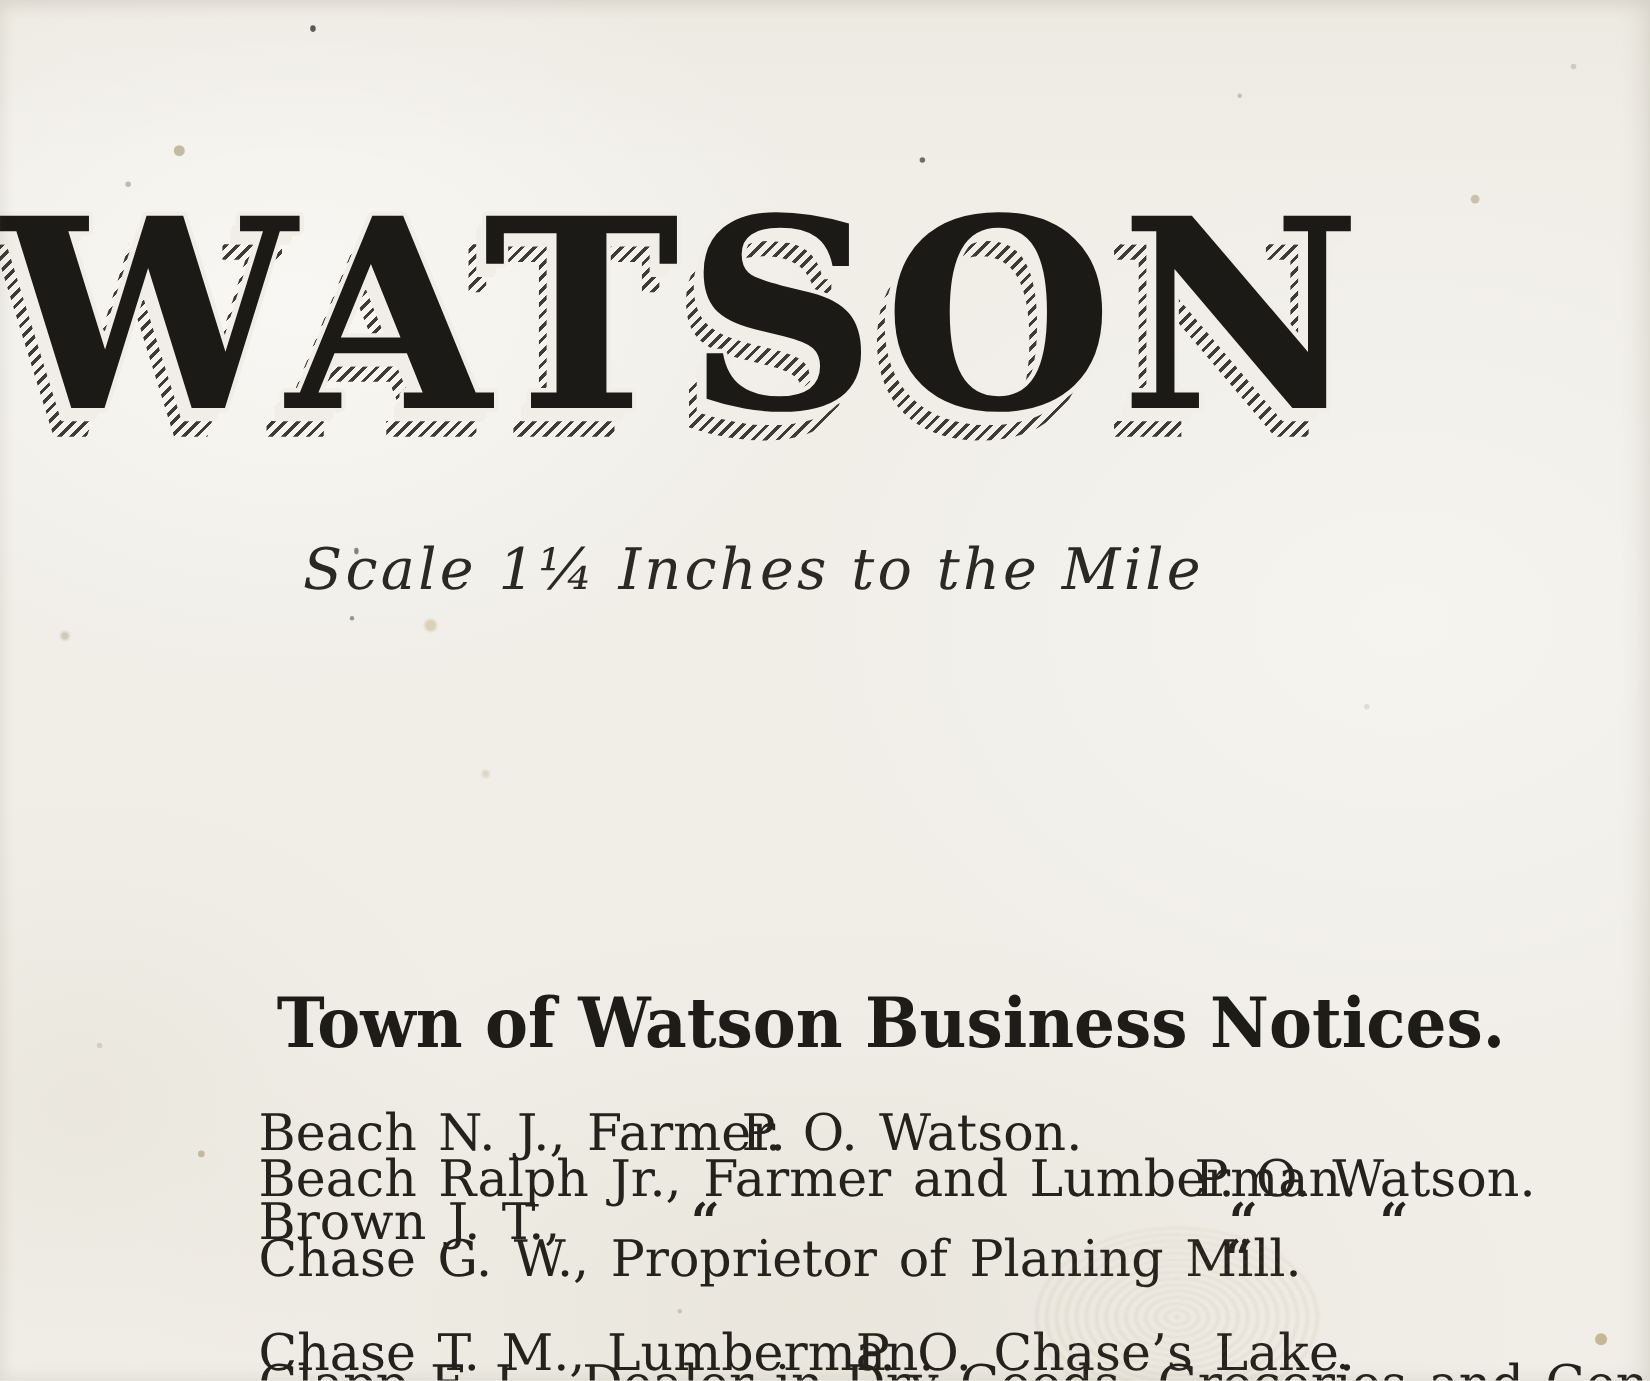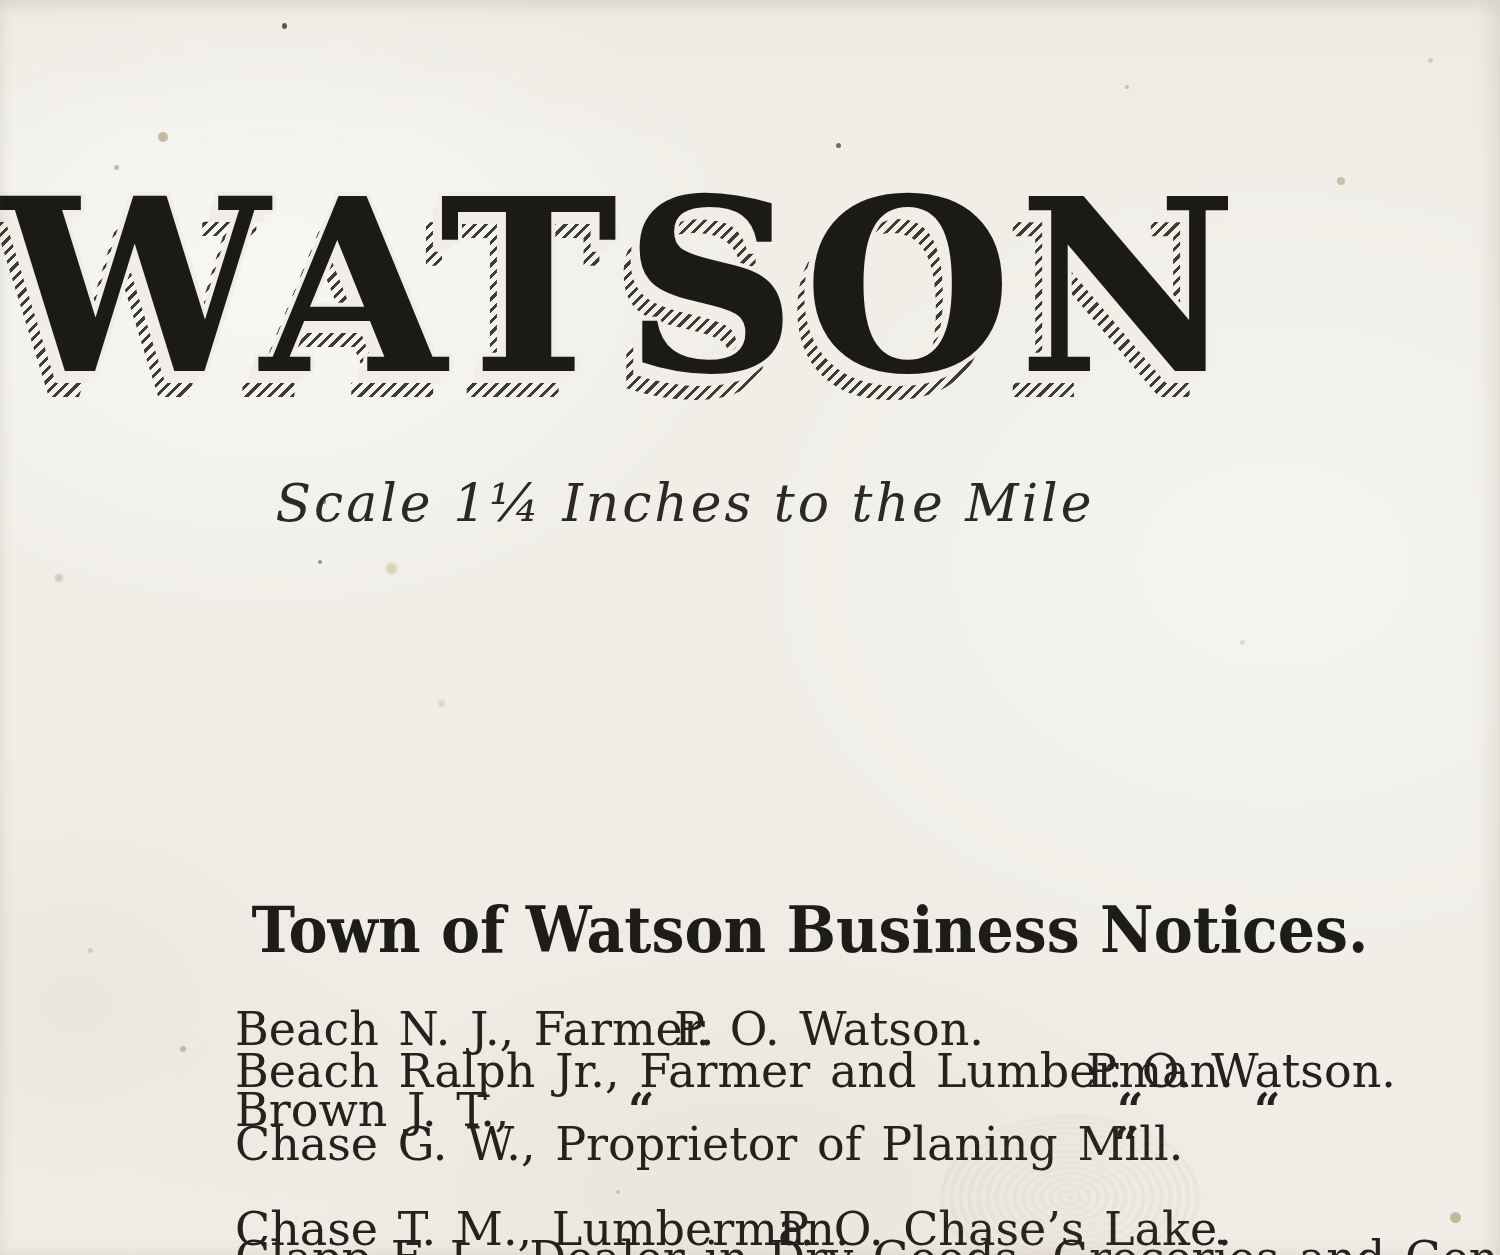"Scale 1¼ Inches to the" .scale-caption { top: 473px -> 488px }
